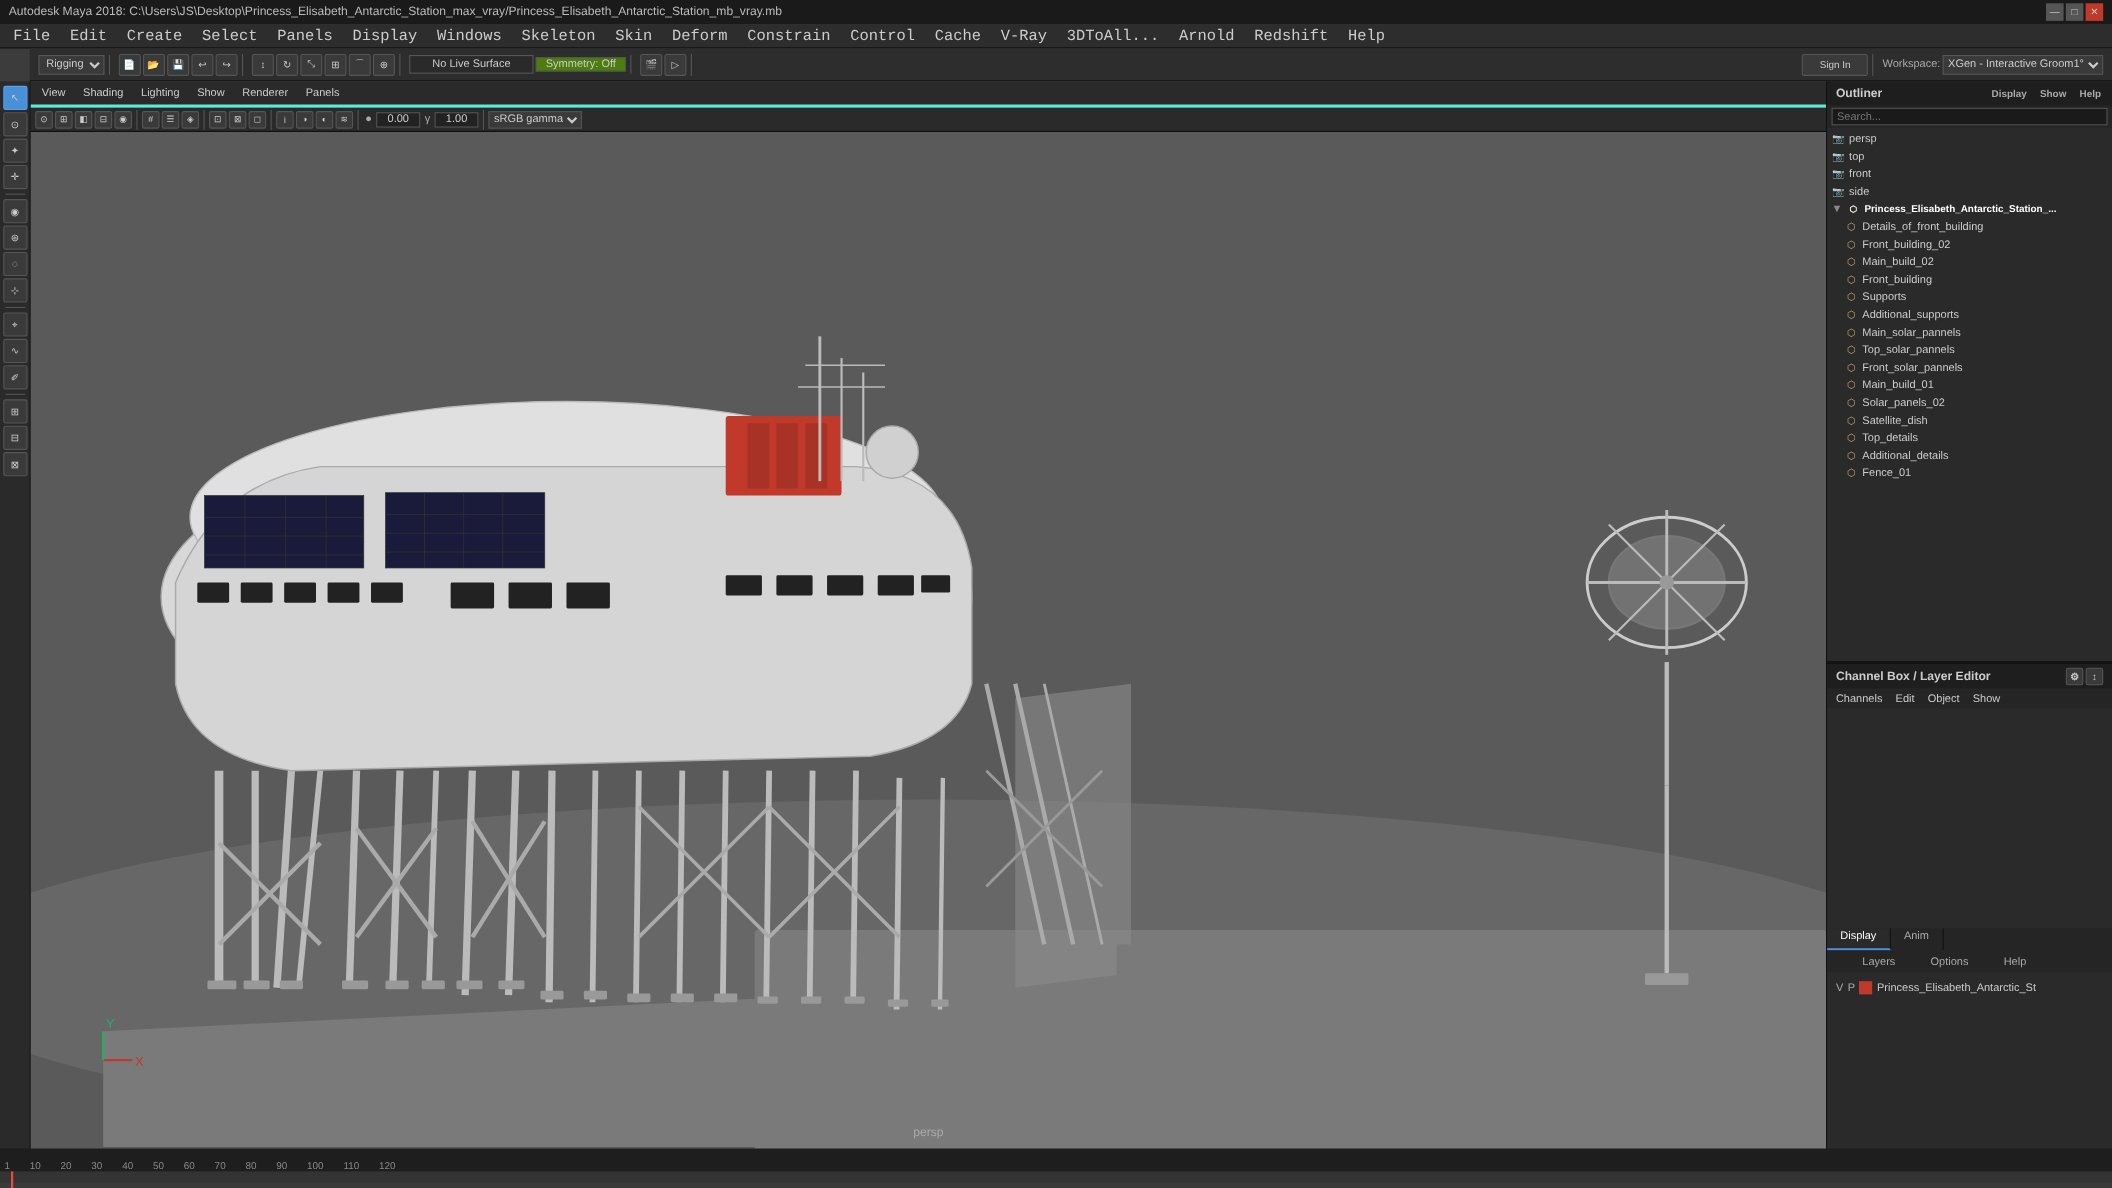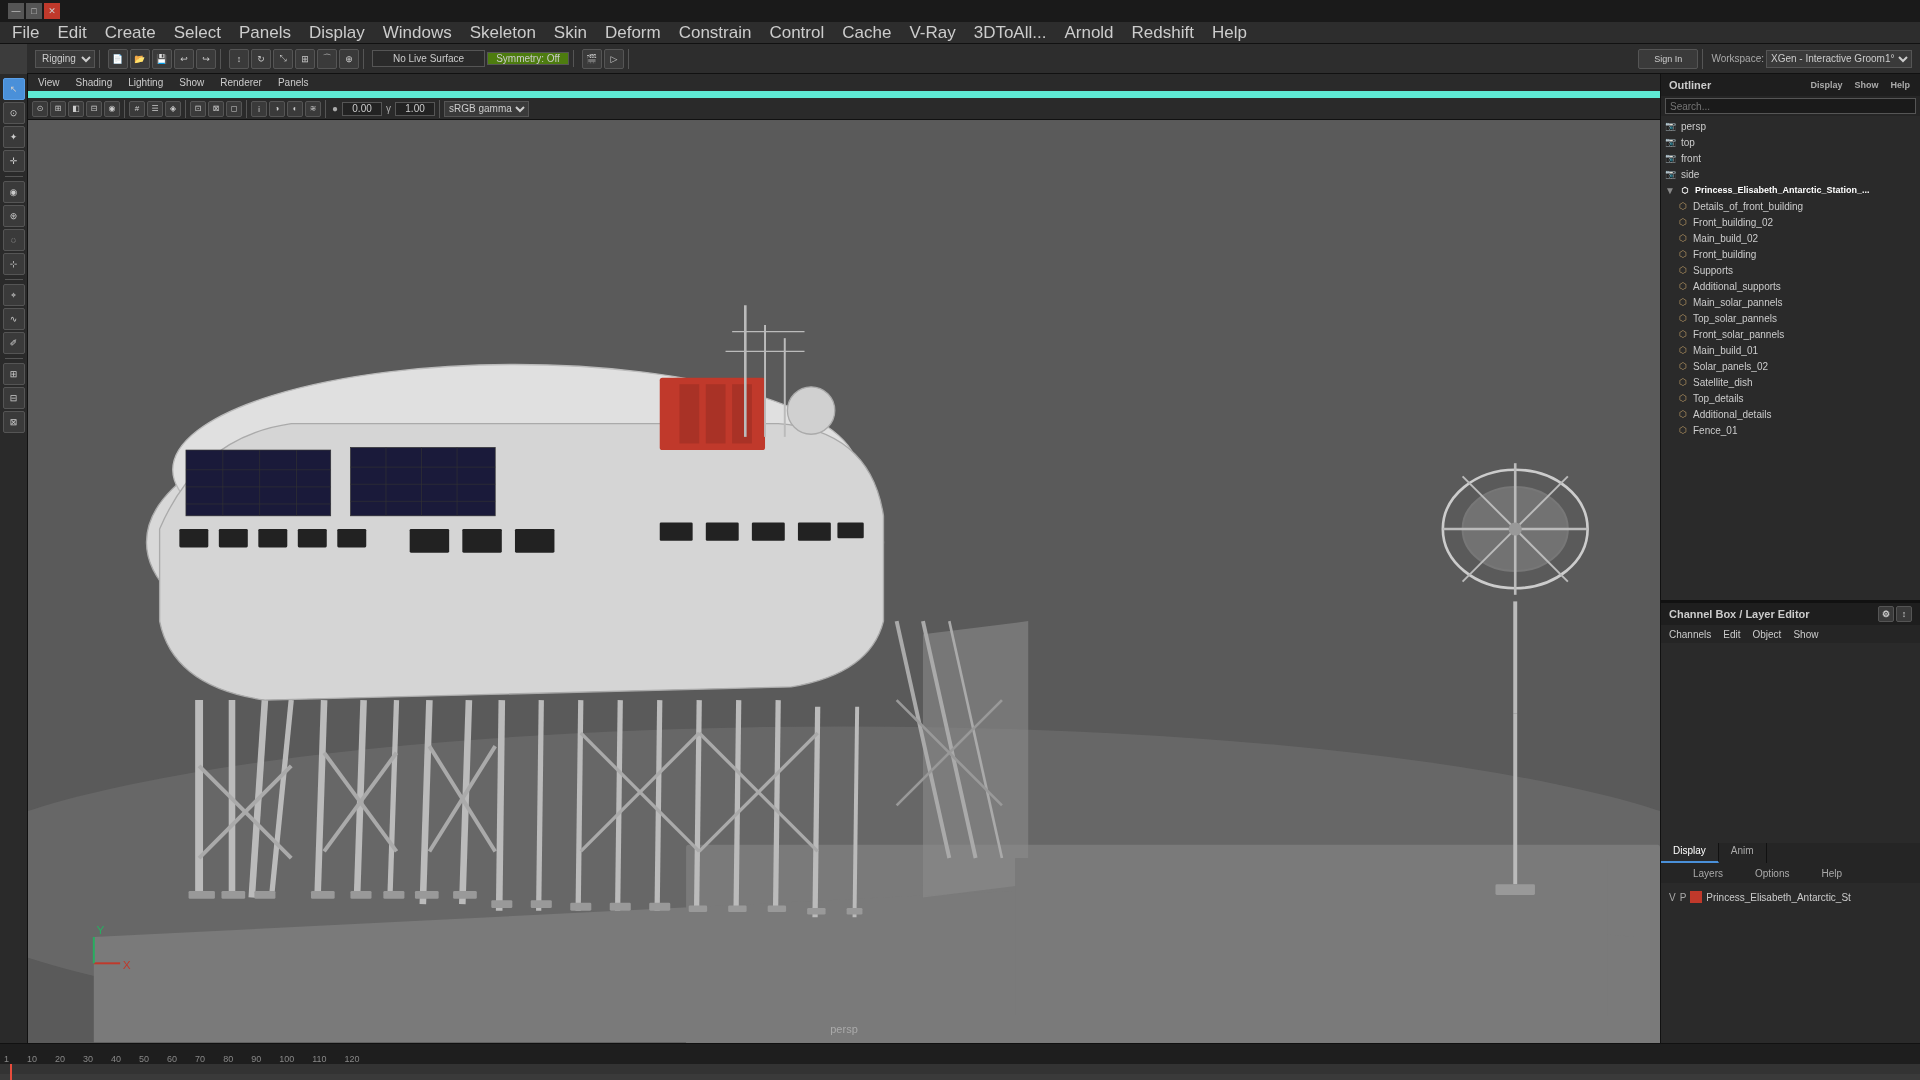"Autodesk Maya 2018:" span.title { html: none -> <span>Autodesk Maya 2018: C:\Users\JS\Desktop\Princess_Elisabeth_Antarctic_Station_max_vray/Princess_Elisabeth_Antarctic_Station_mb_vray.mb</span> }
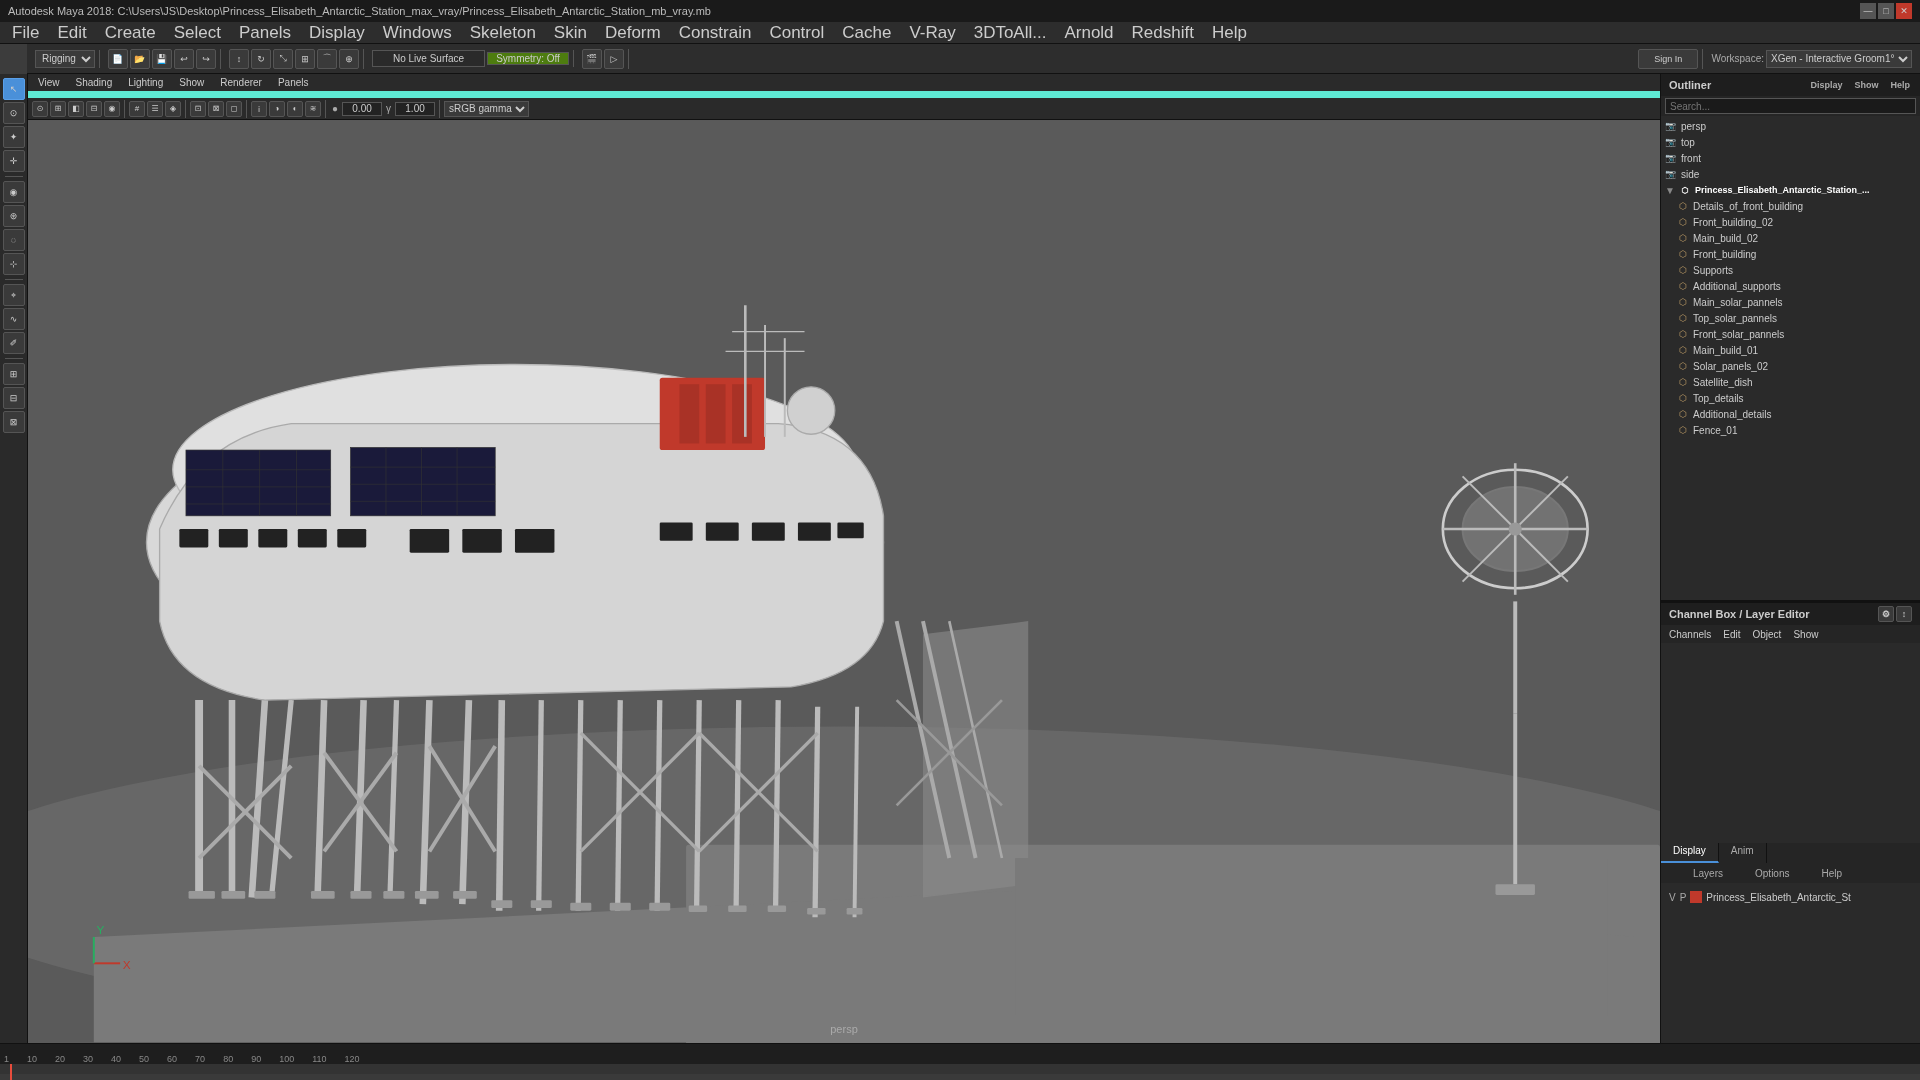"File" .menu-item { font-family: none -> Liberation Mono, monospace; font-size: 17px -> 14px }
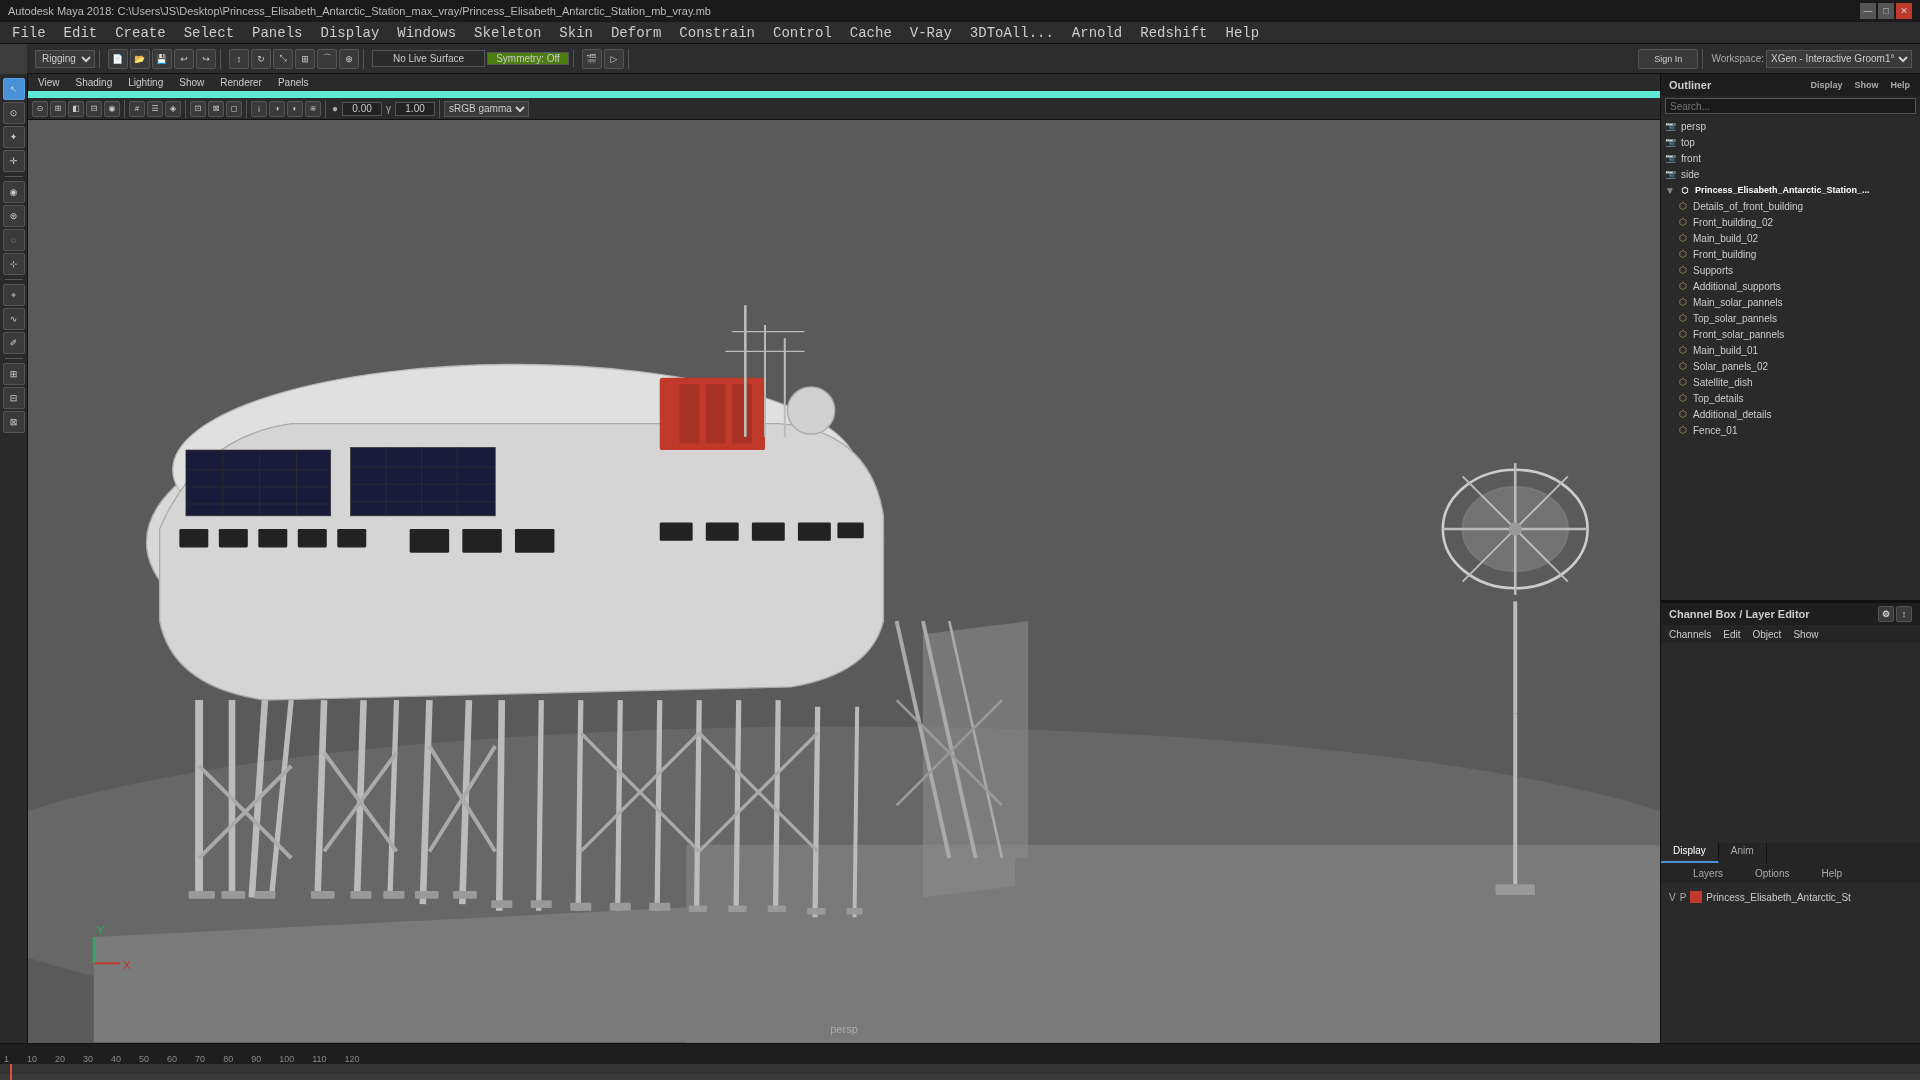"View" #viewport-toolbar { border-bottom: 7px solid #5eead4 -> 3px solid #5eead4 }
